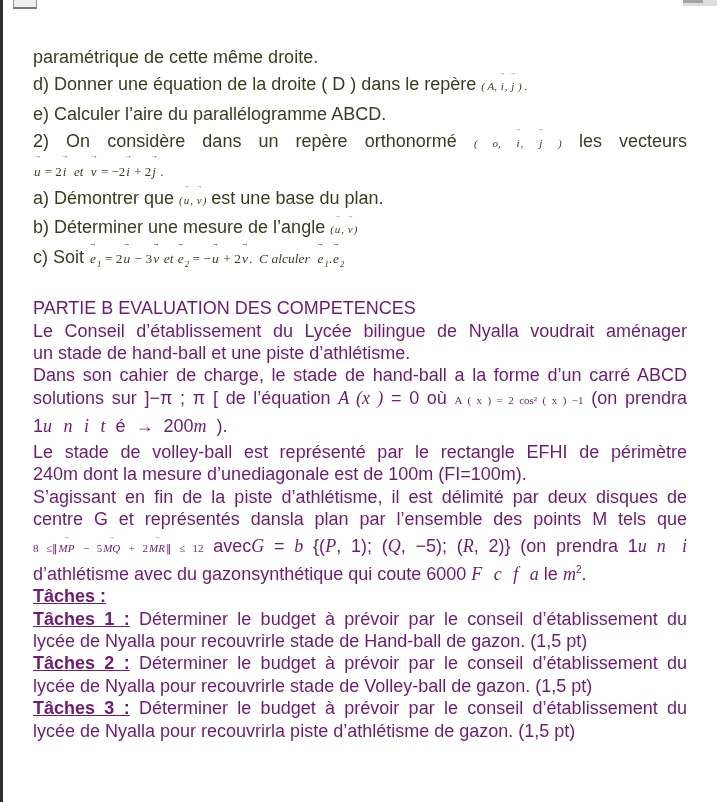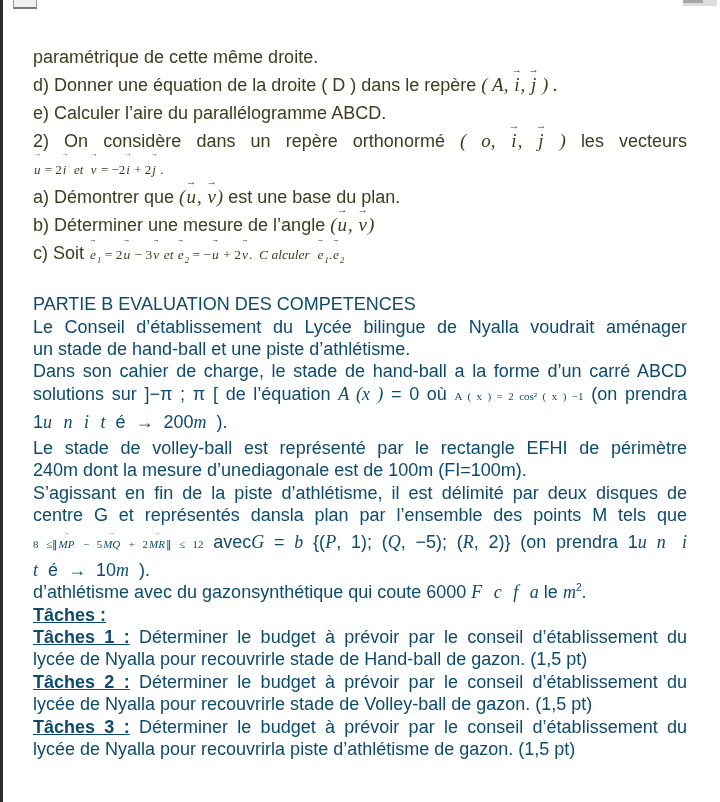"( A, i, j )" .rep { font-size: 19px -> 11px }
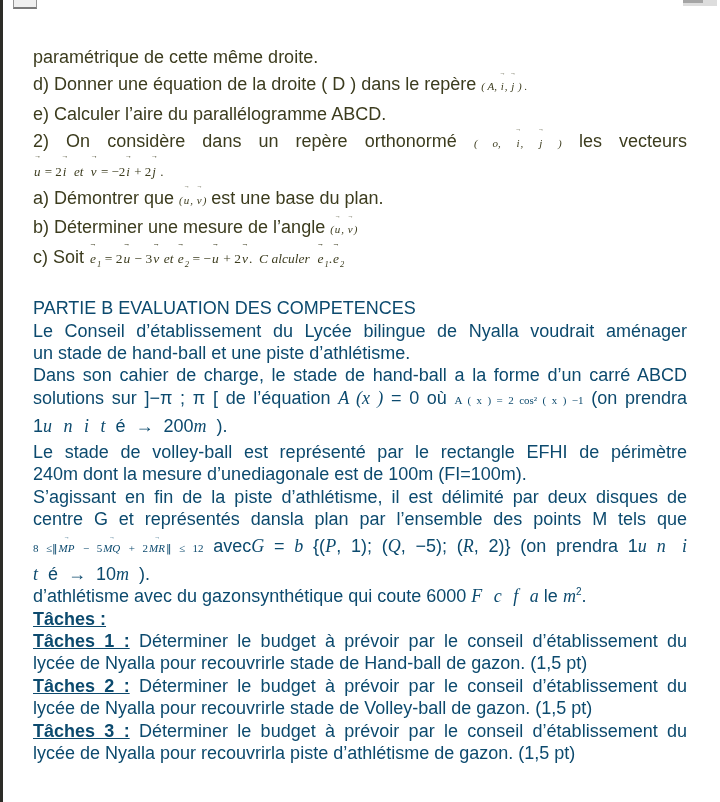"PARTIE B EVALUATION DES COMPETENCES" .part-b { color: #0c4a6e -> #701a75 }
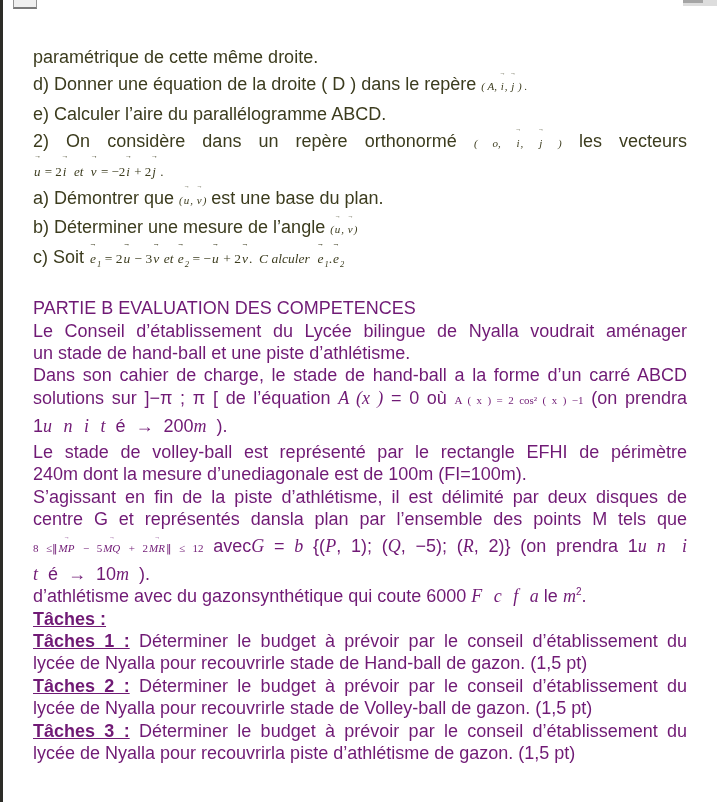"t é → 10m )." div.ln { html: <div> <span>t</span> <span>é → 10</span><span>m</span> <span>).</span> </div> -> none }
